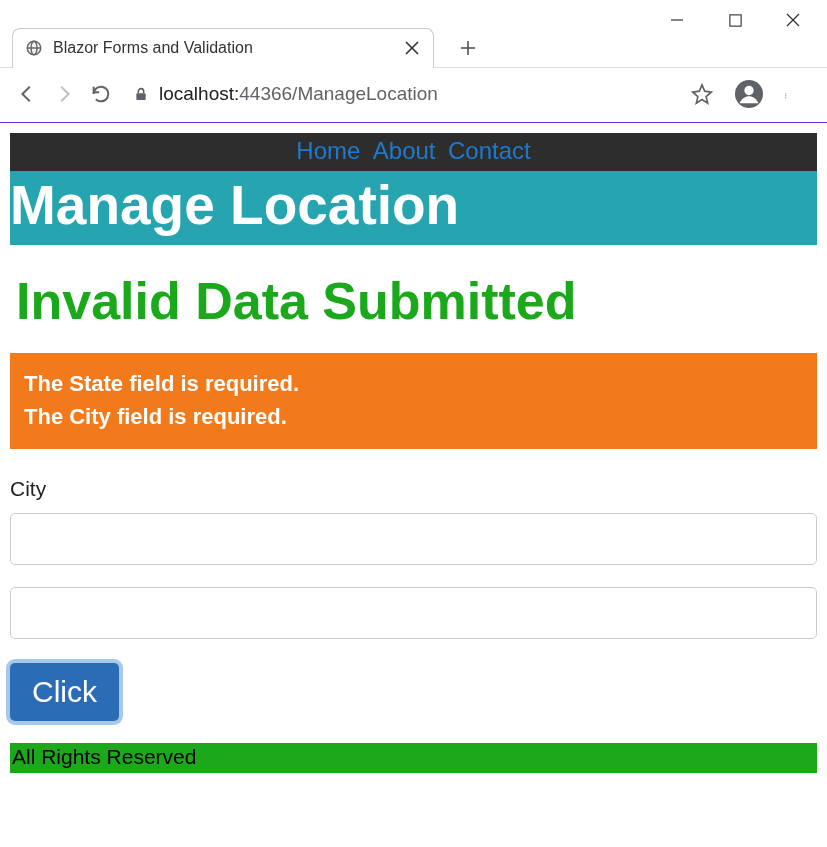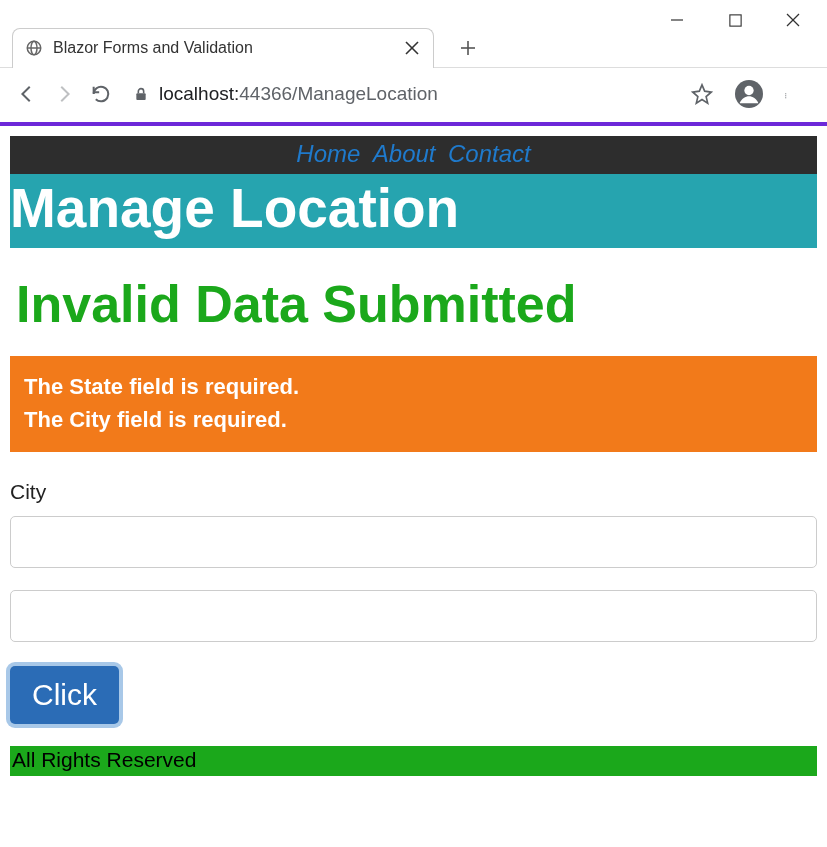"localhost:44366/ManageLocation" .address-bar-row { border-bottom: 4px solid #6d28d9 -> 1px solid #6d28d9 }
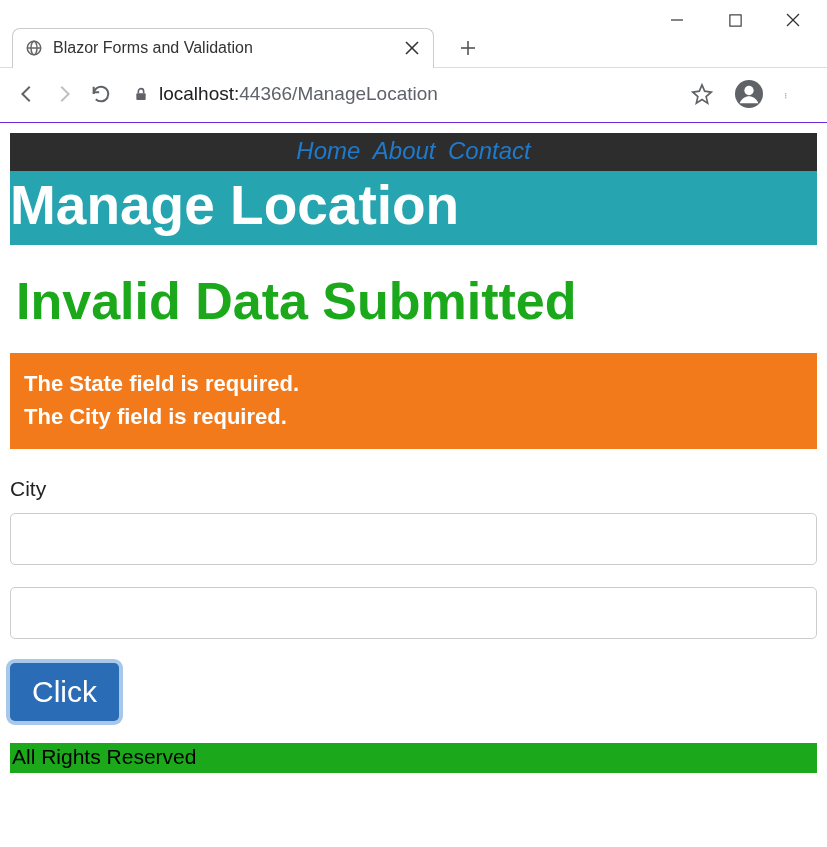"Home" .top-nav a { font-style: italic -> none }
